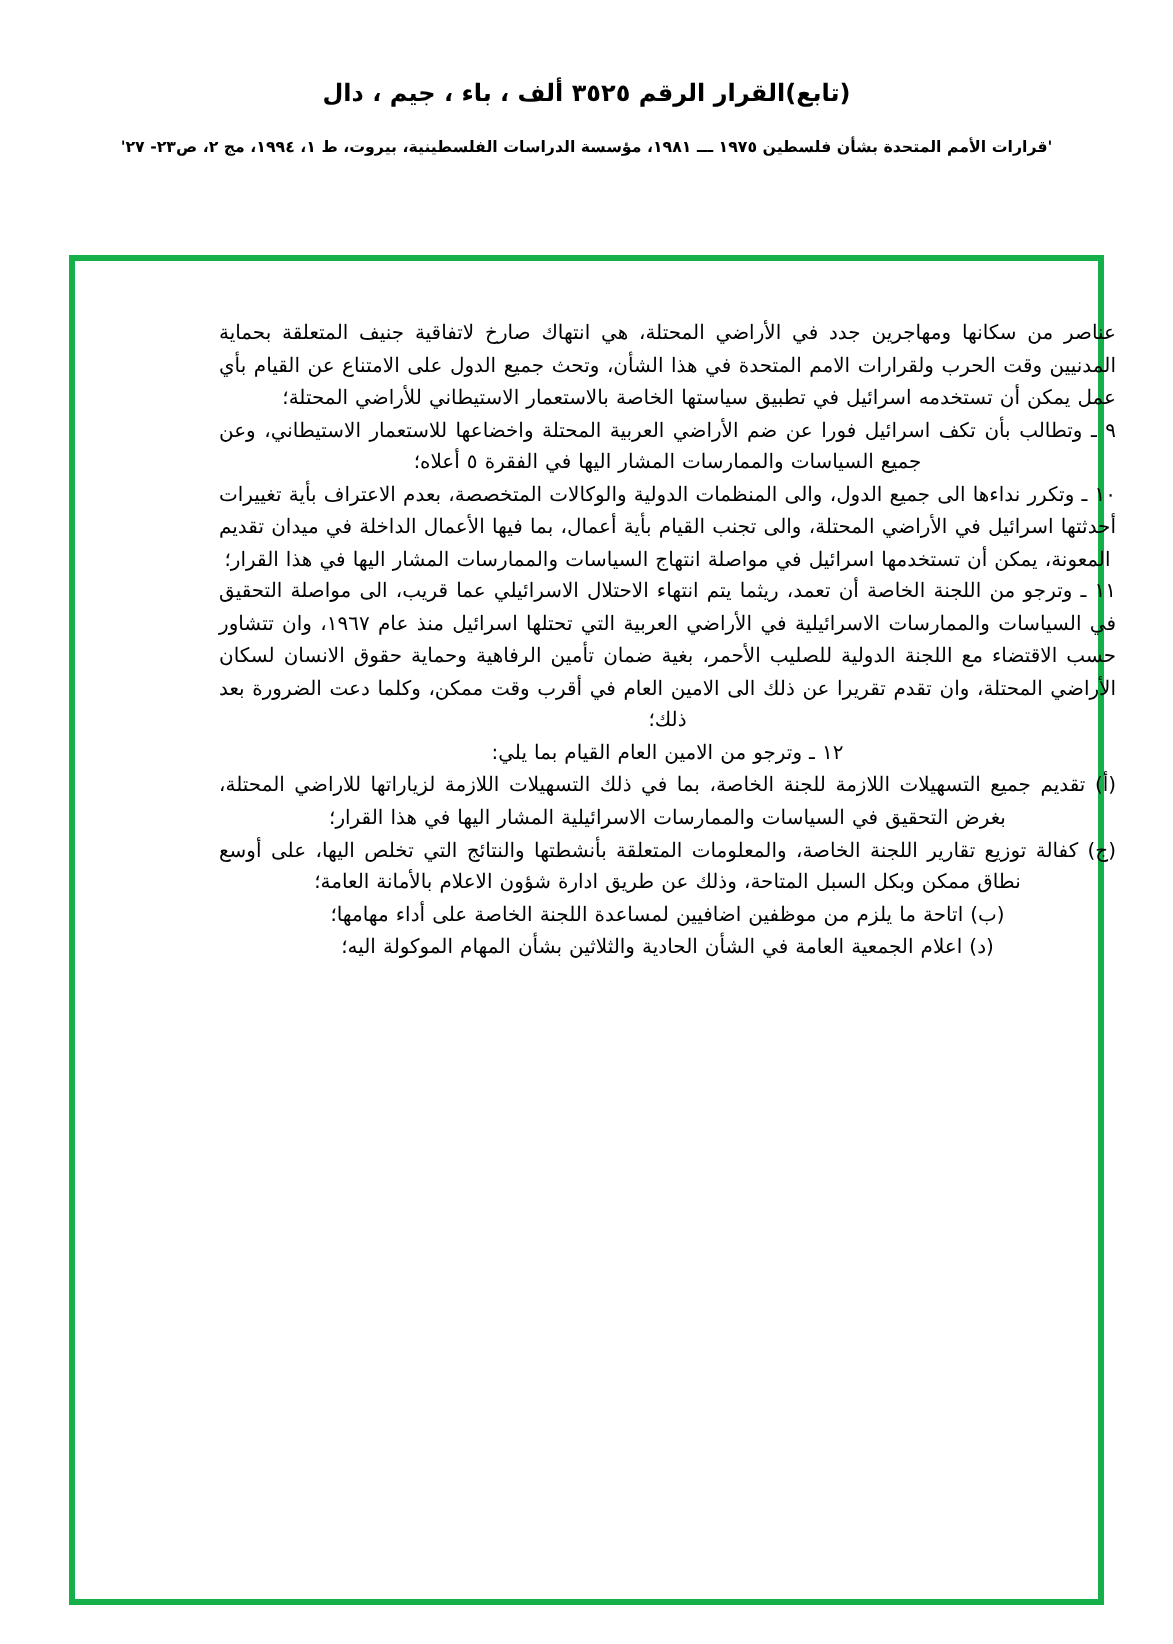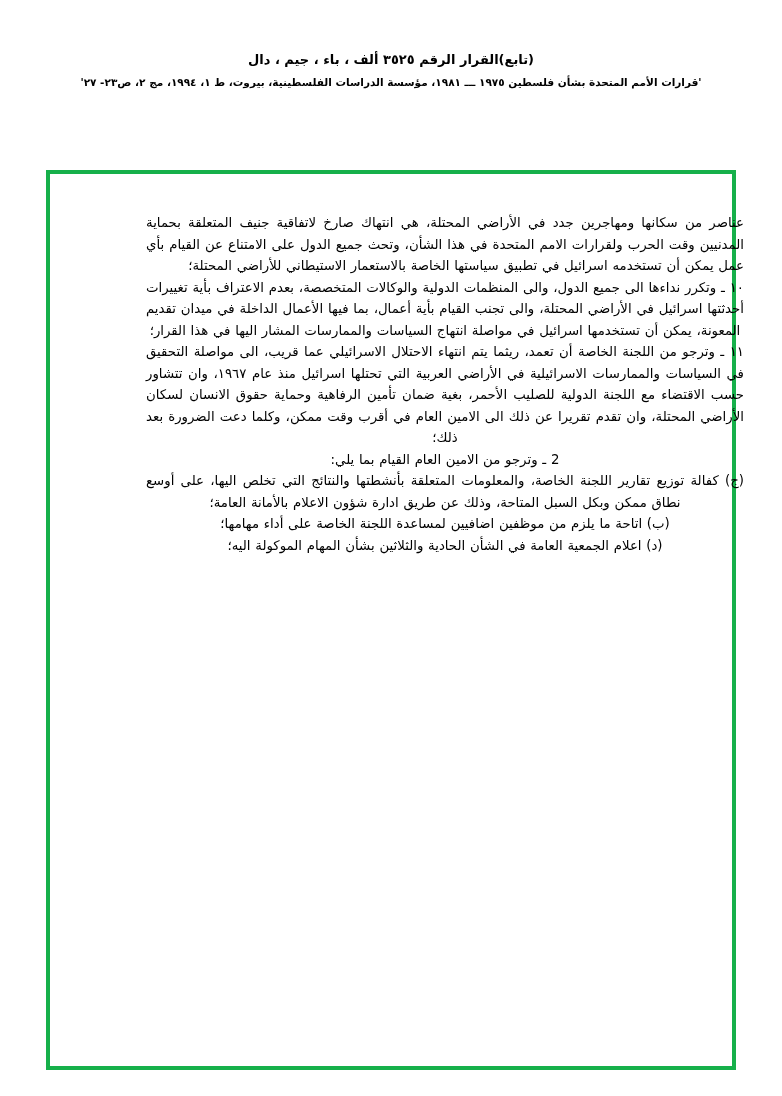"(تابع)القرار الرقم ٣٥٢٥ ألف ،" .header .title { font-size: 13px -> 16px }
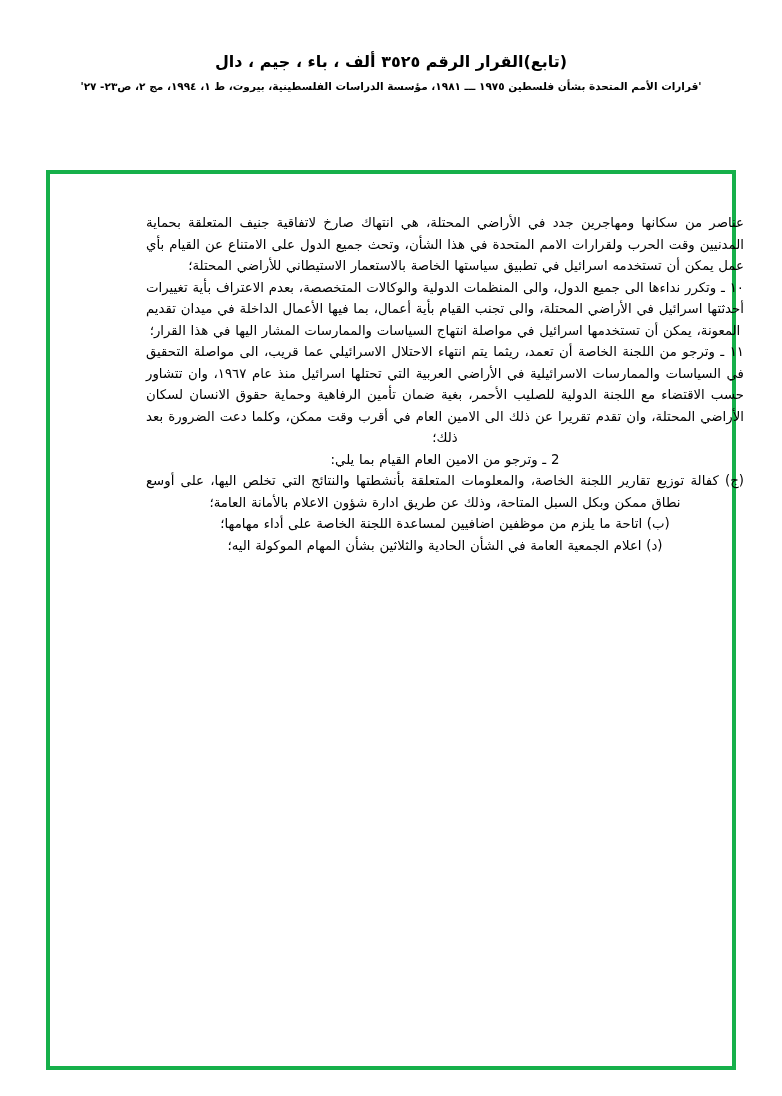"'قرارات الأمم المتحدة بشأن فلسطين" .header .subtitle { margin-top: 9px -> 21px }
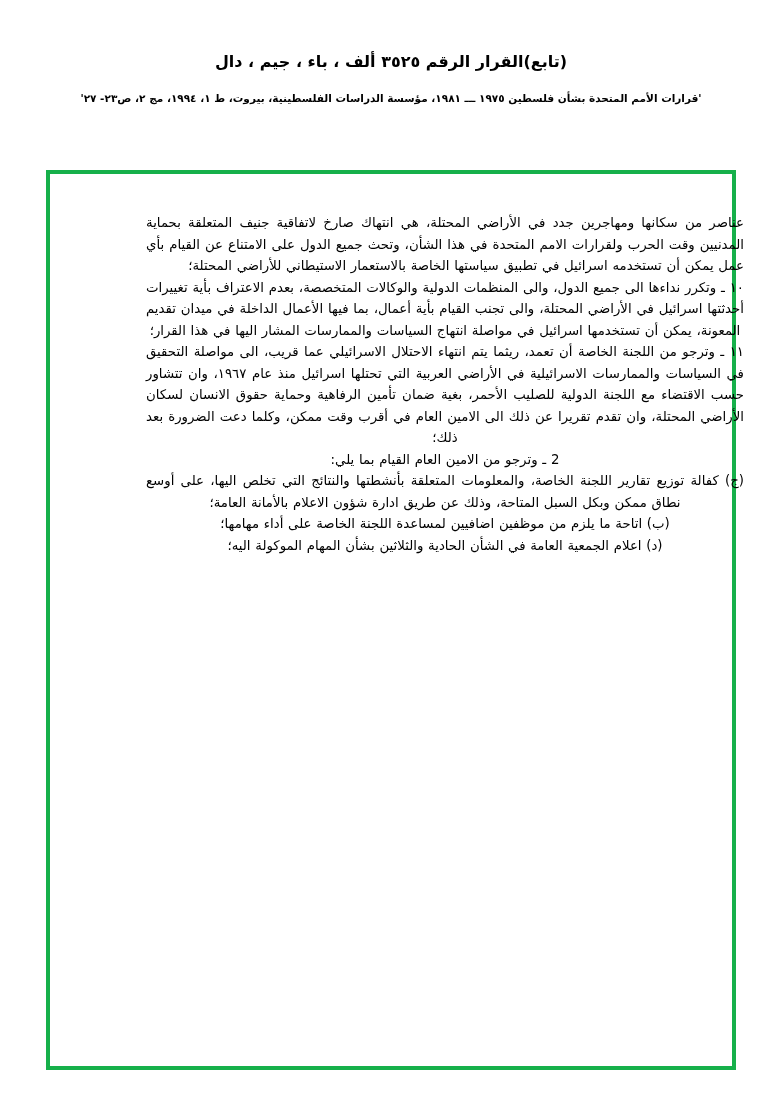"٩ ـ وتطالب بأن تكف" p.para { html: none -> <p>٩ ـ وتطالب بأن تكف اسرائيل فورا عن ضم الأراضي العربية المحتلة واخضاعها للاستعمار الاستيطاني، وعن جميع السياسات والممارسات المشار اليها في الفقرة ٥ أعلاه؛</p> }
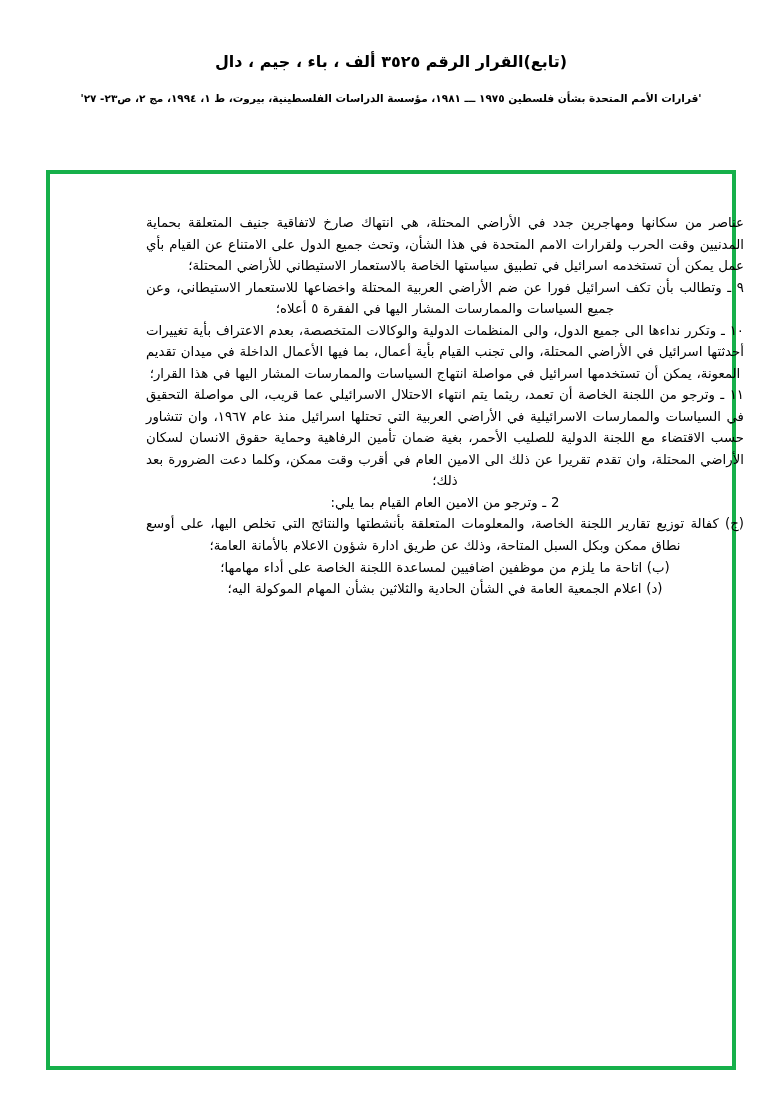"2 ـ وترجو من الامين" p.para { text: 2 -> ١٢ }
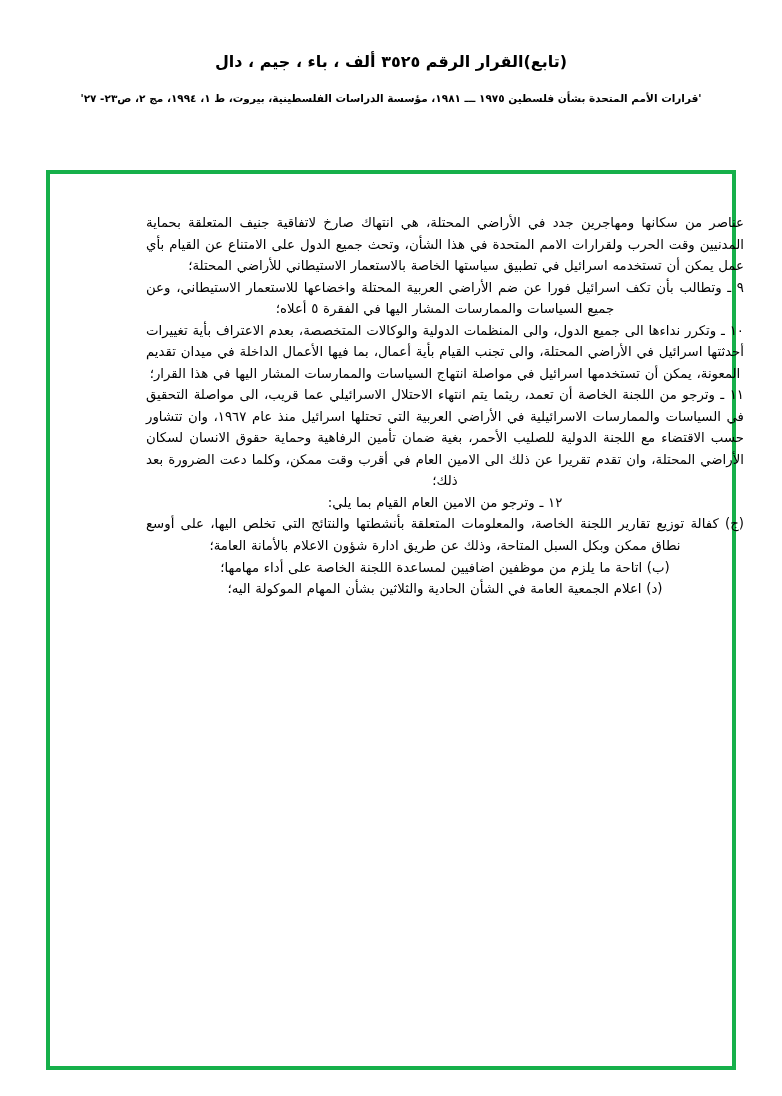"(أ) تقديم جميع التسهيلات اللازمة" p.para { html: none -> <p>(أ) تقديم جميع التسهيلات اللازمة للجنة الخاصة، بما في ذلك التسهيلات اللازمة لزياراتها للاراضي المحتلة، بغرض التحقيق في السياسات والممارسات الاسرائيلية المشار اليها في هذا القرار؛</p> }
